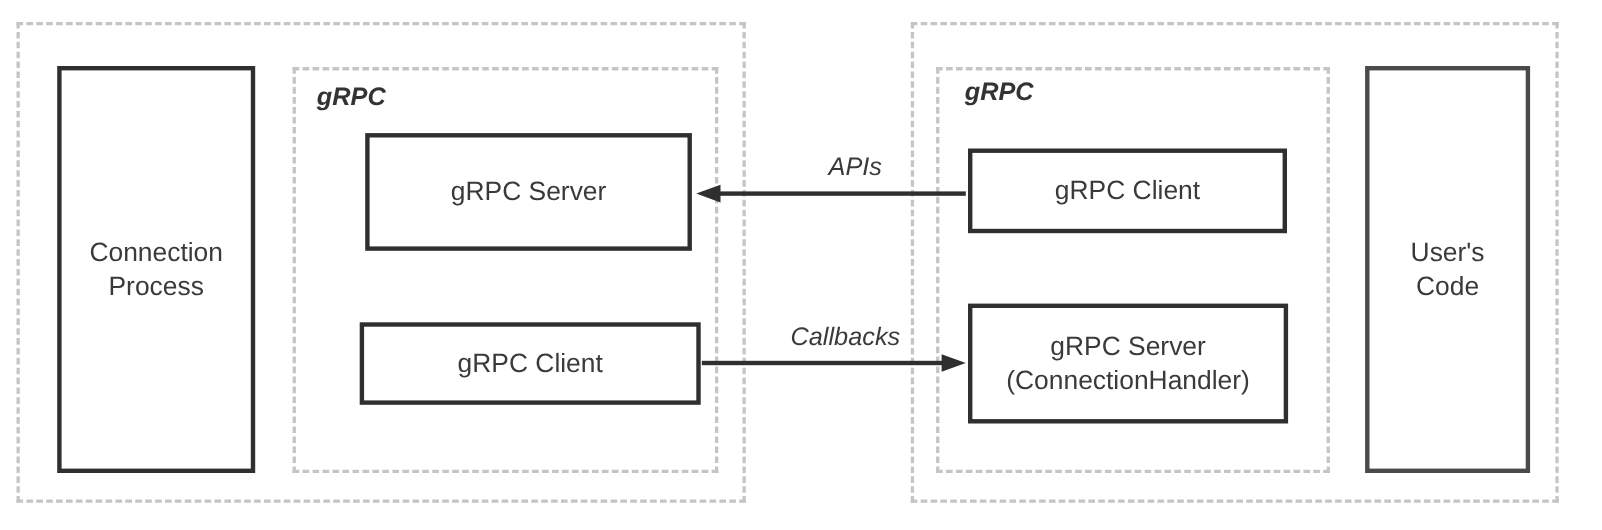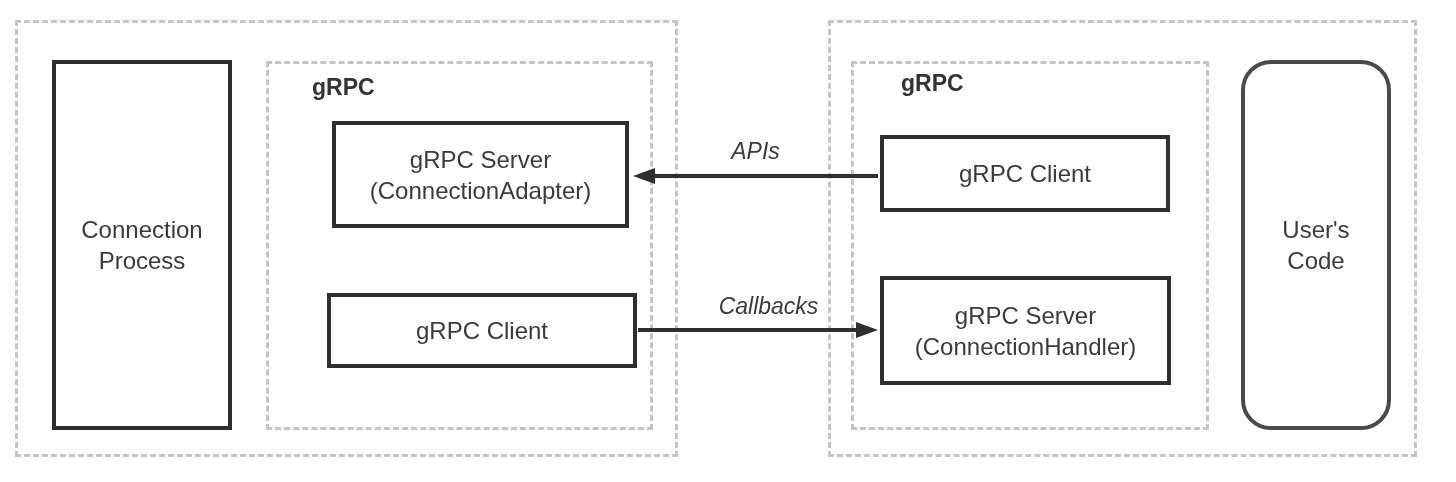"gRPC" .group-label { font-style: none -> italic; margin-left: 24px -> none }
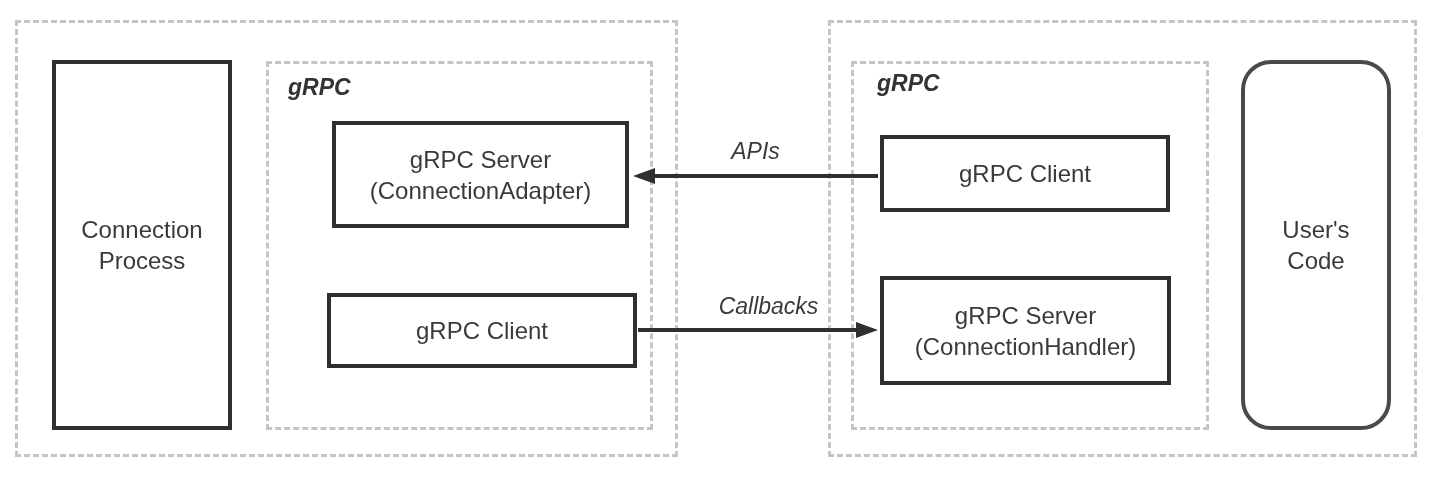"APIs" .apis-label { left: 633px -> 655px }
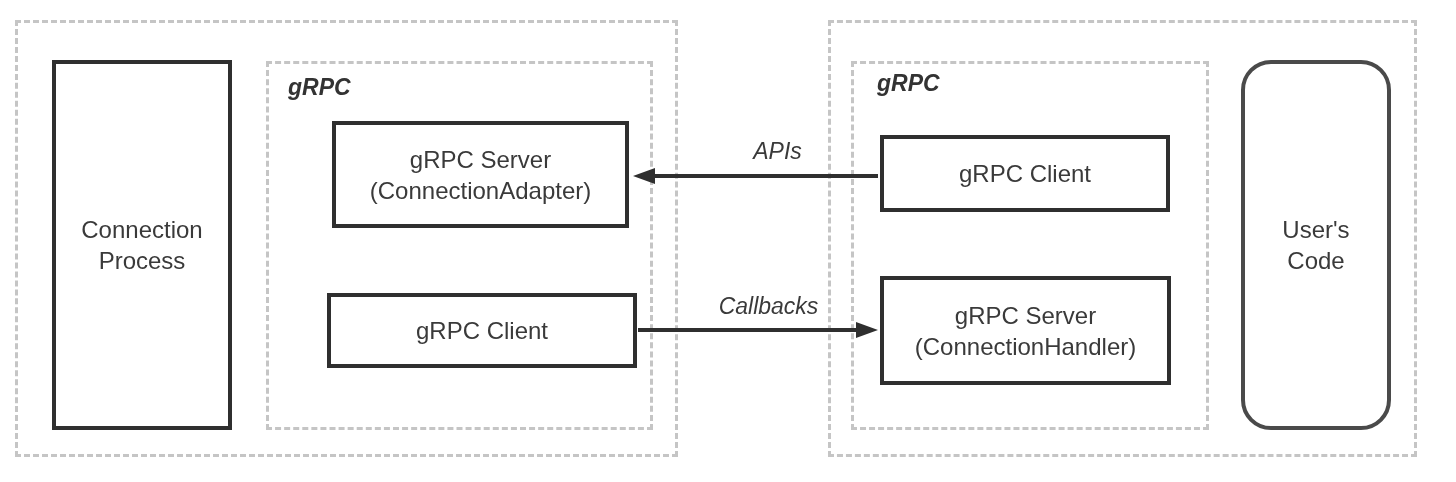"(ConnectionAdapter)" span { html: <span>(ConnectionAdapter)</span> -> none }
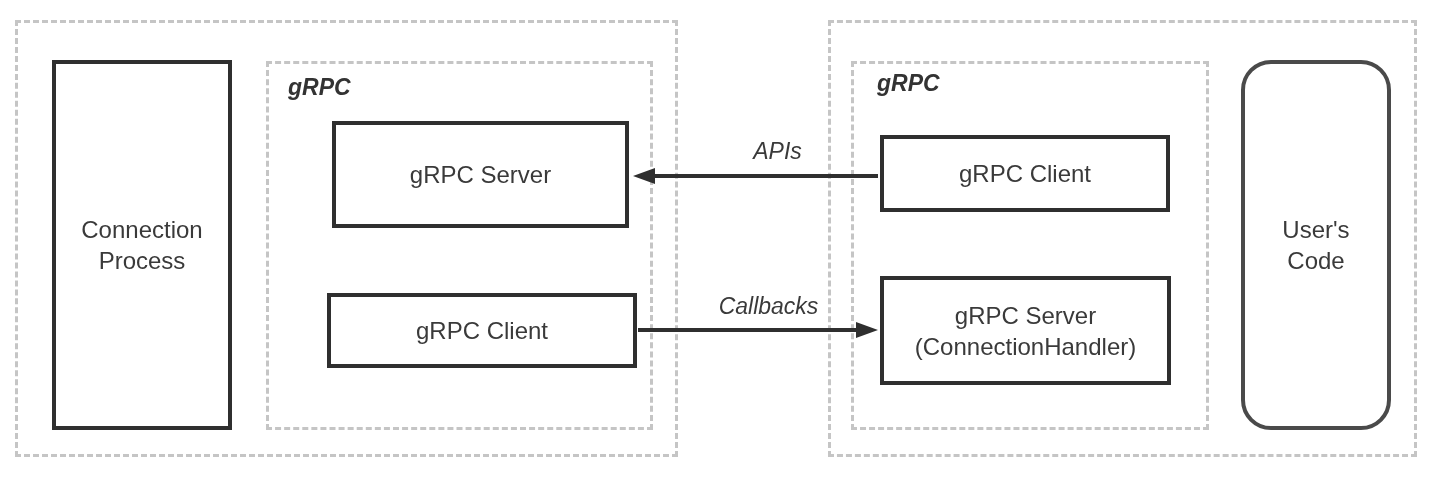"User's Code" .users-code { border-radius: 30px -> none }
